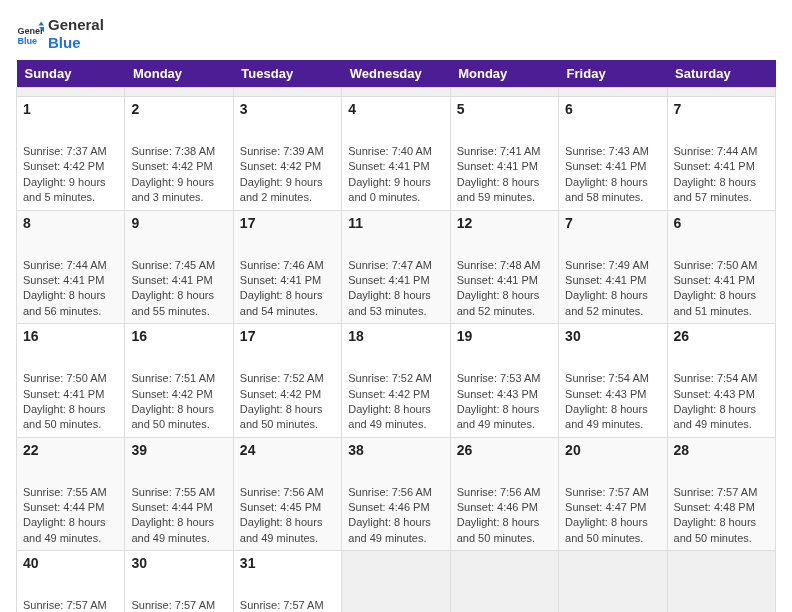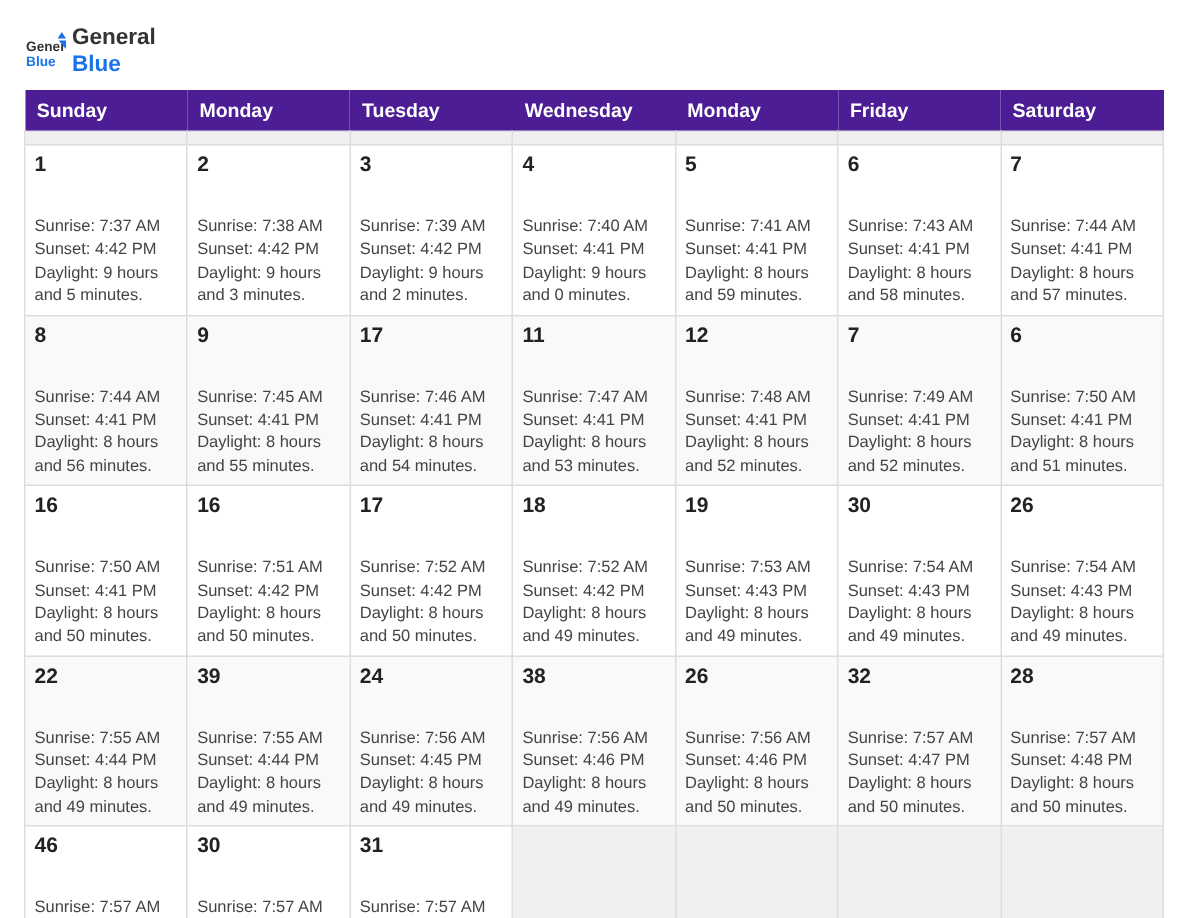"32" span.day-number { text: 32 -> 20 }
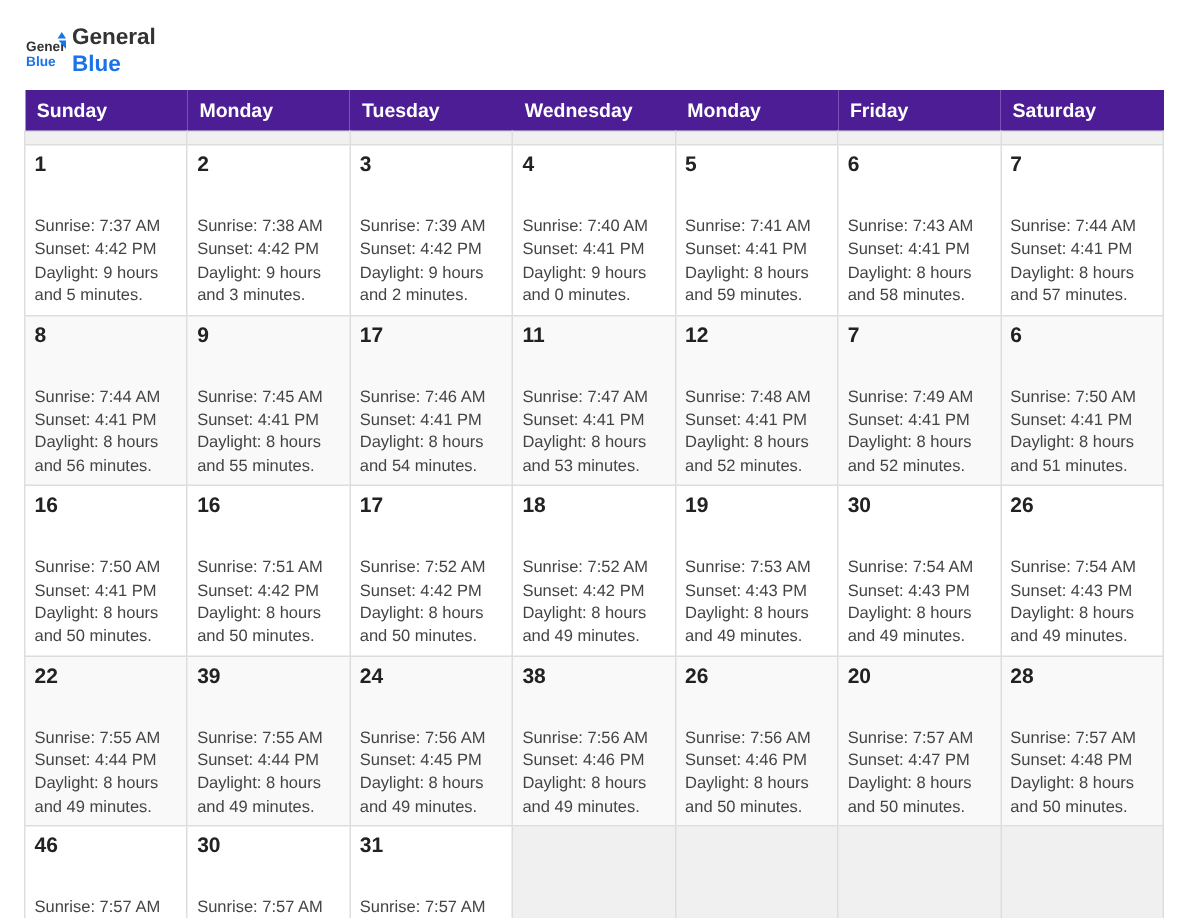"46" span.day-number { text: 46 -> 40 }
